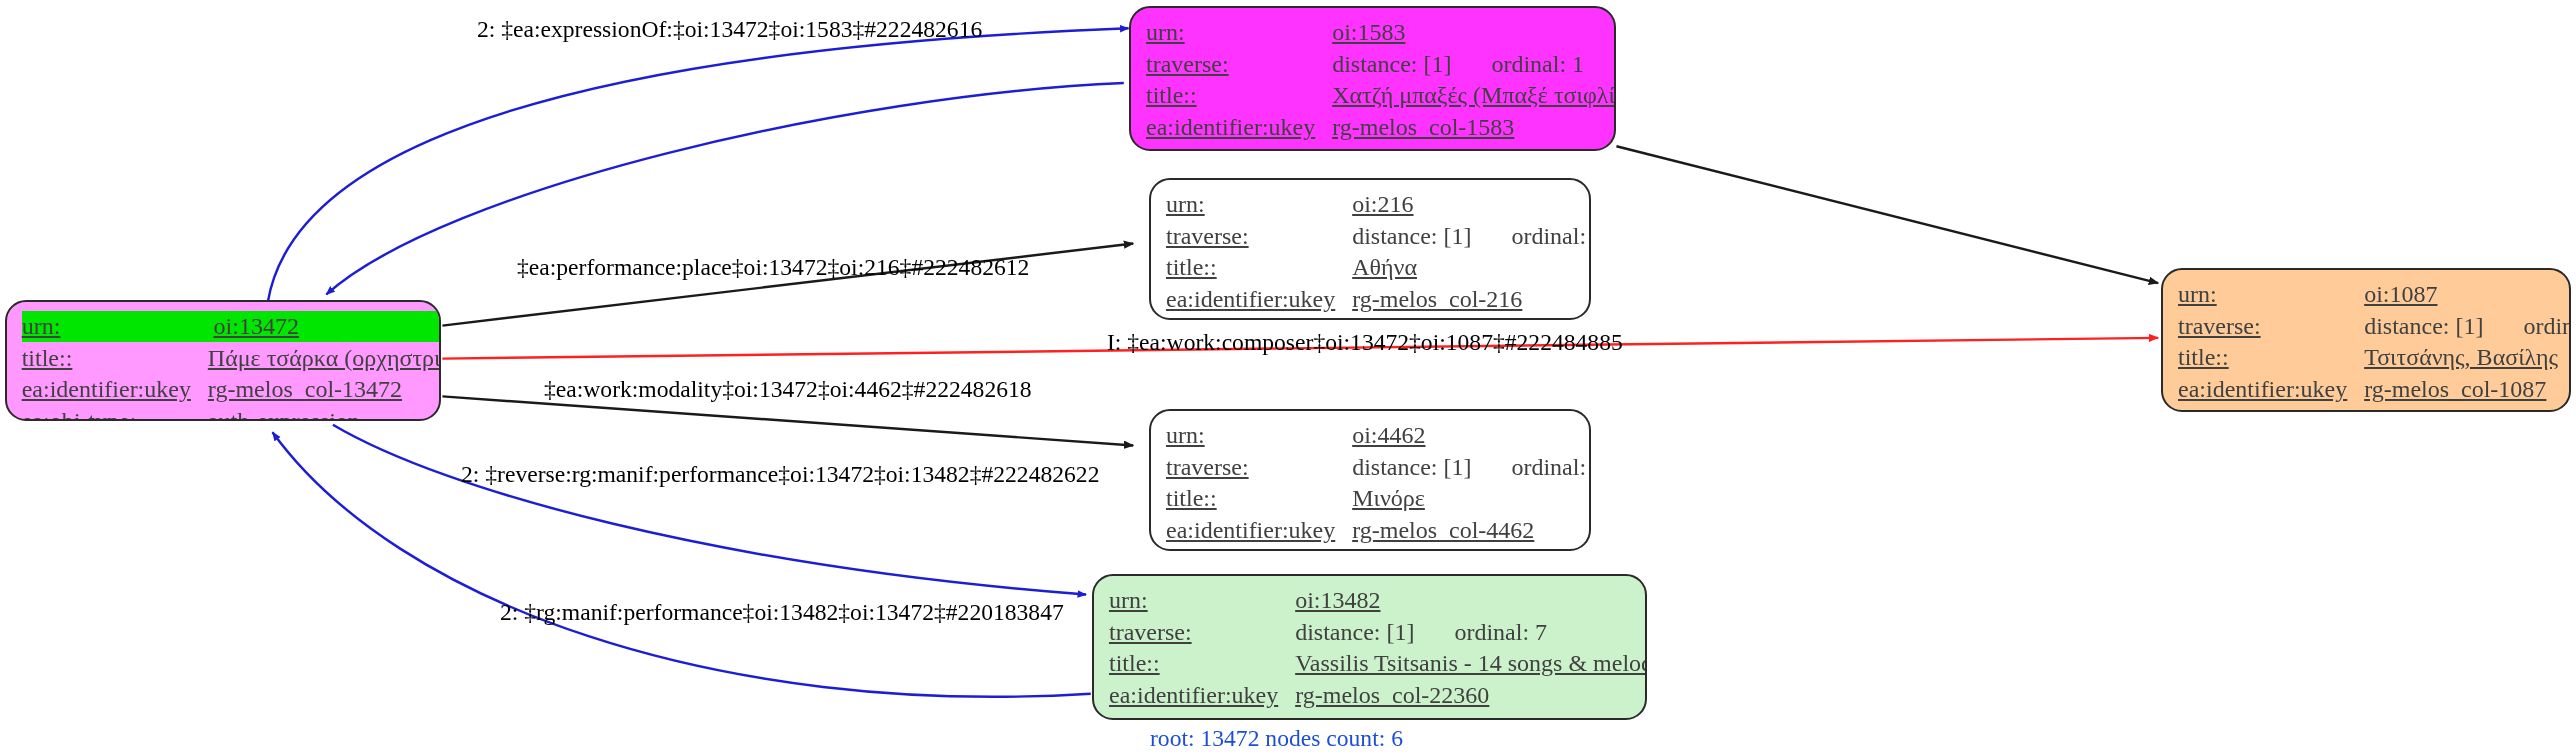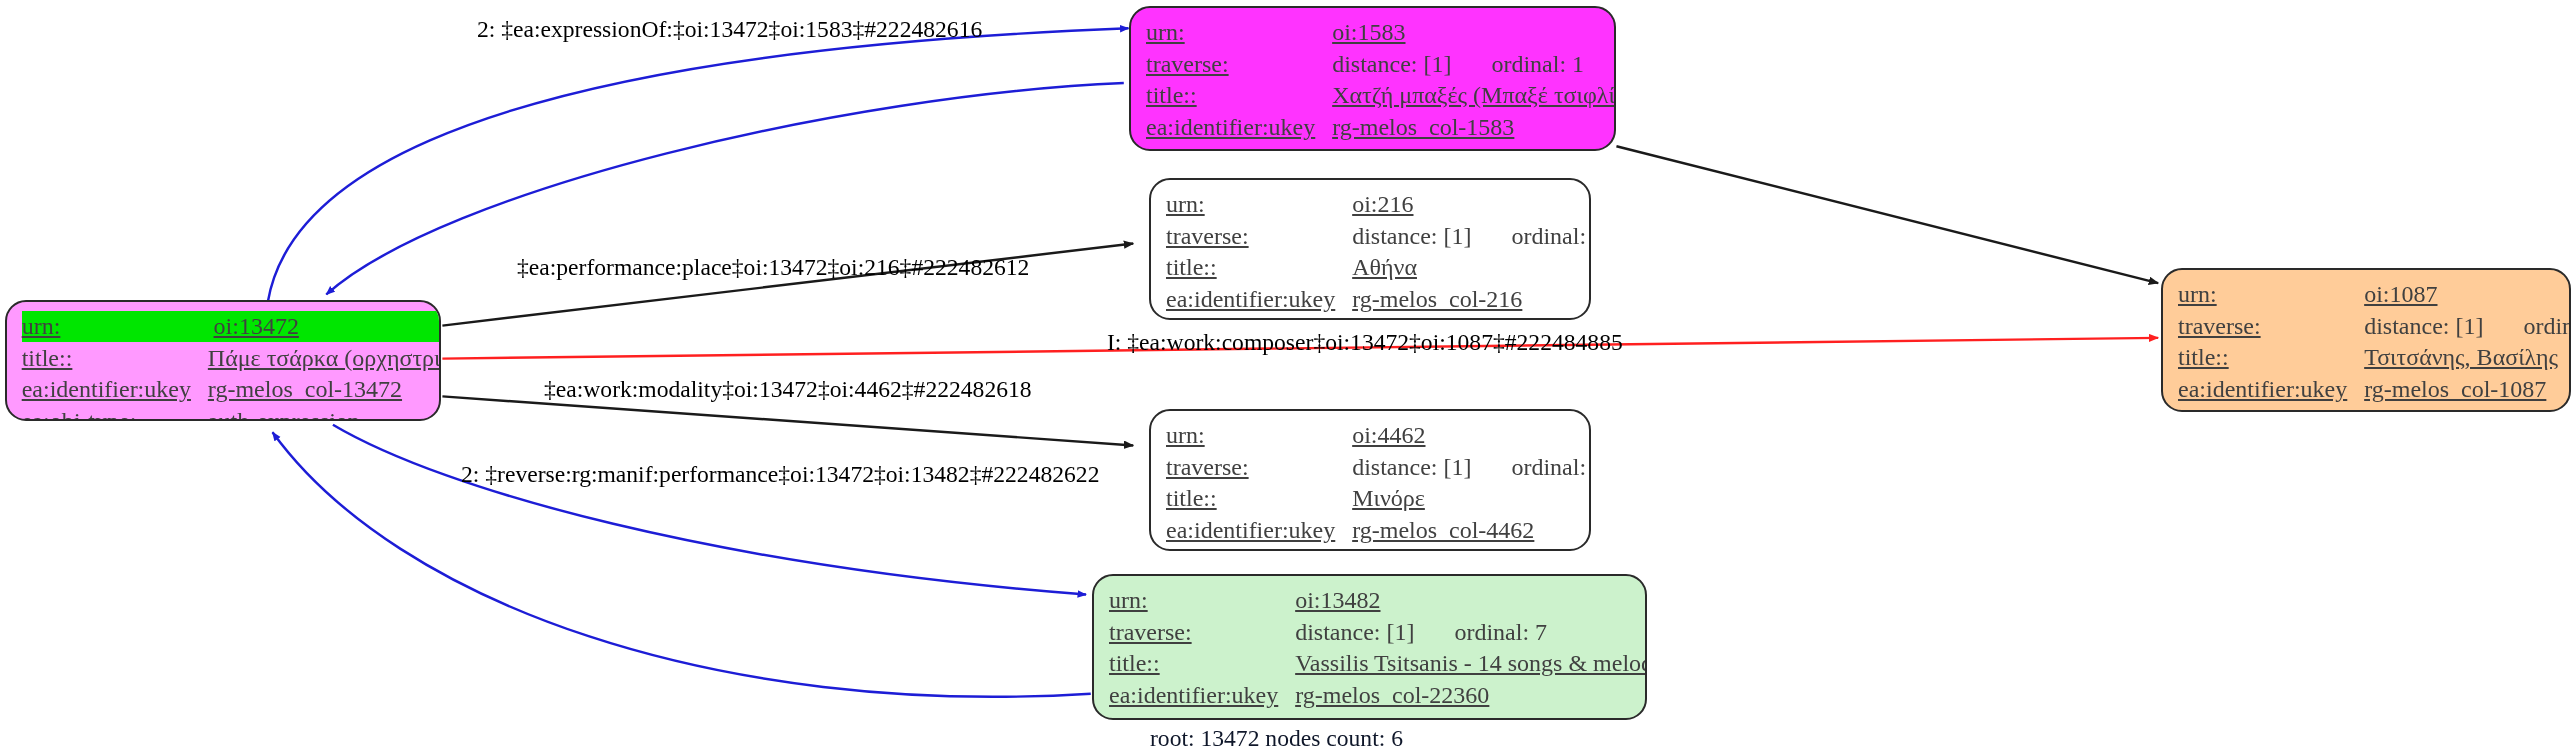"2: ‡rg:manif:performance‡oi:13482‡oi:13472‡#220183847" div.edge-label { html: none -> <div>2: ‡rg:manif:performance‡oi:13482‡oi:13472‡#220183847</div> }
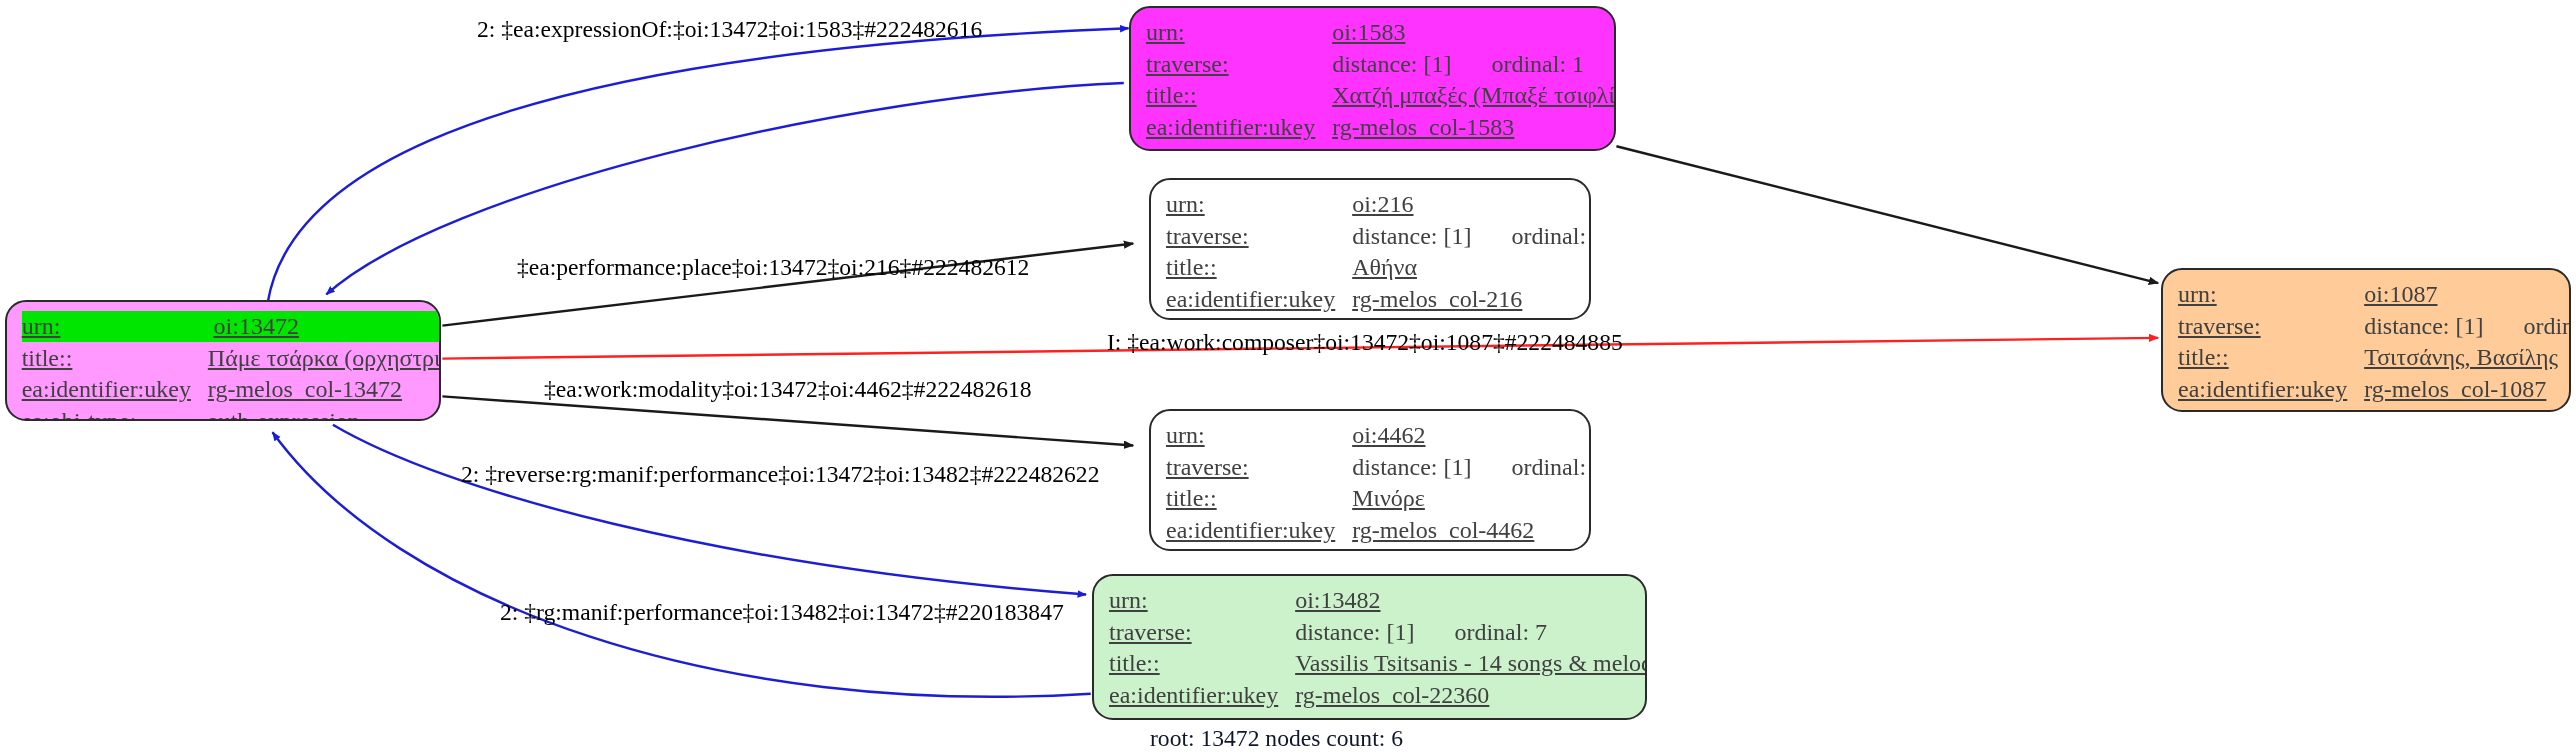"root: 13472 nodes count: 6" .footer-label { color: #0f172a -> #1d4ed8 }
